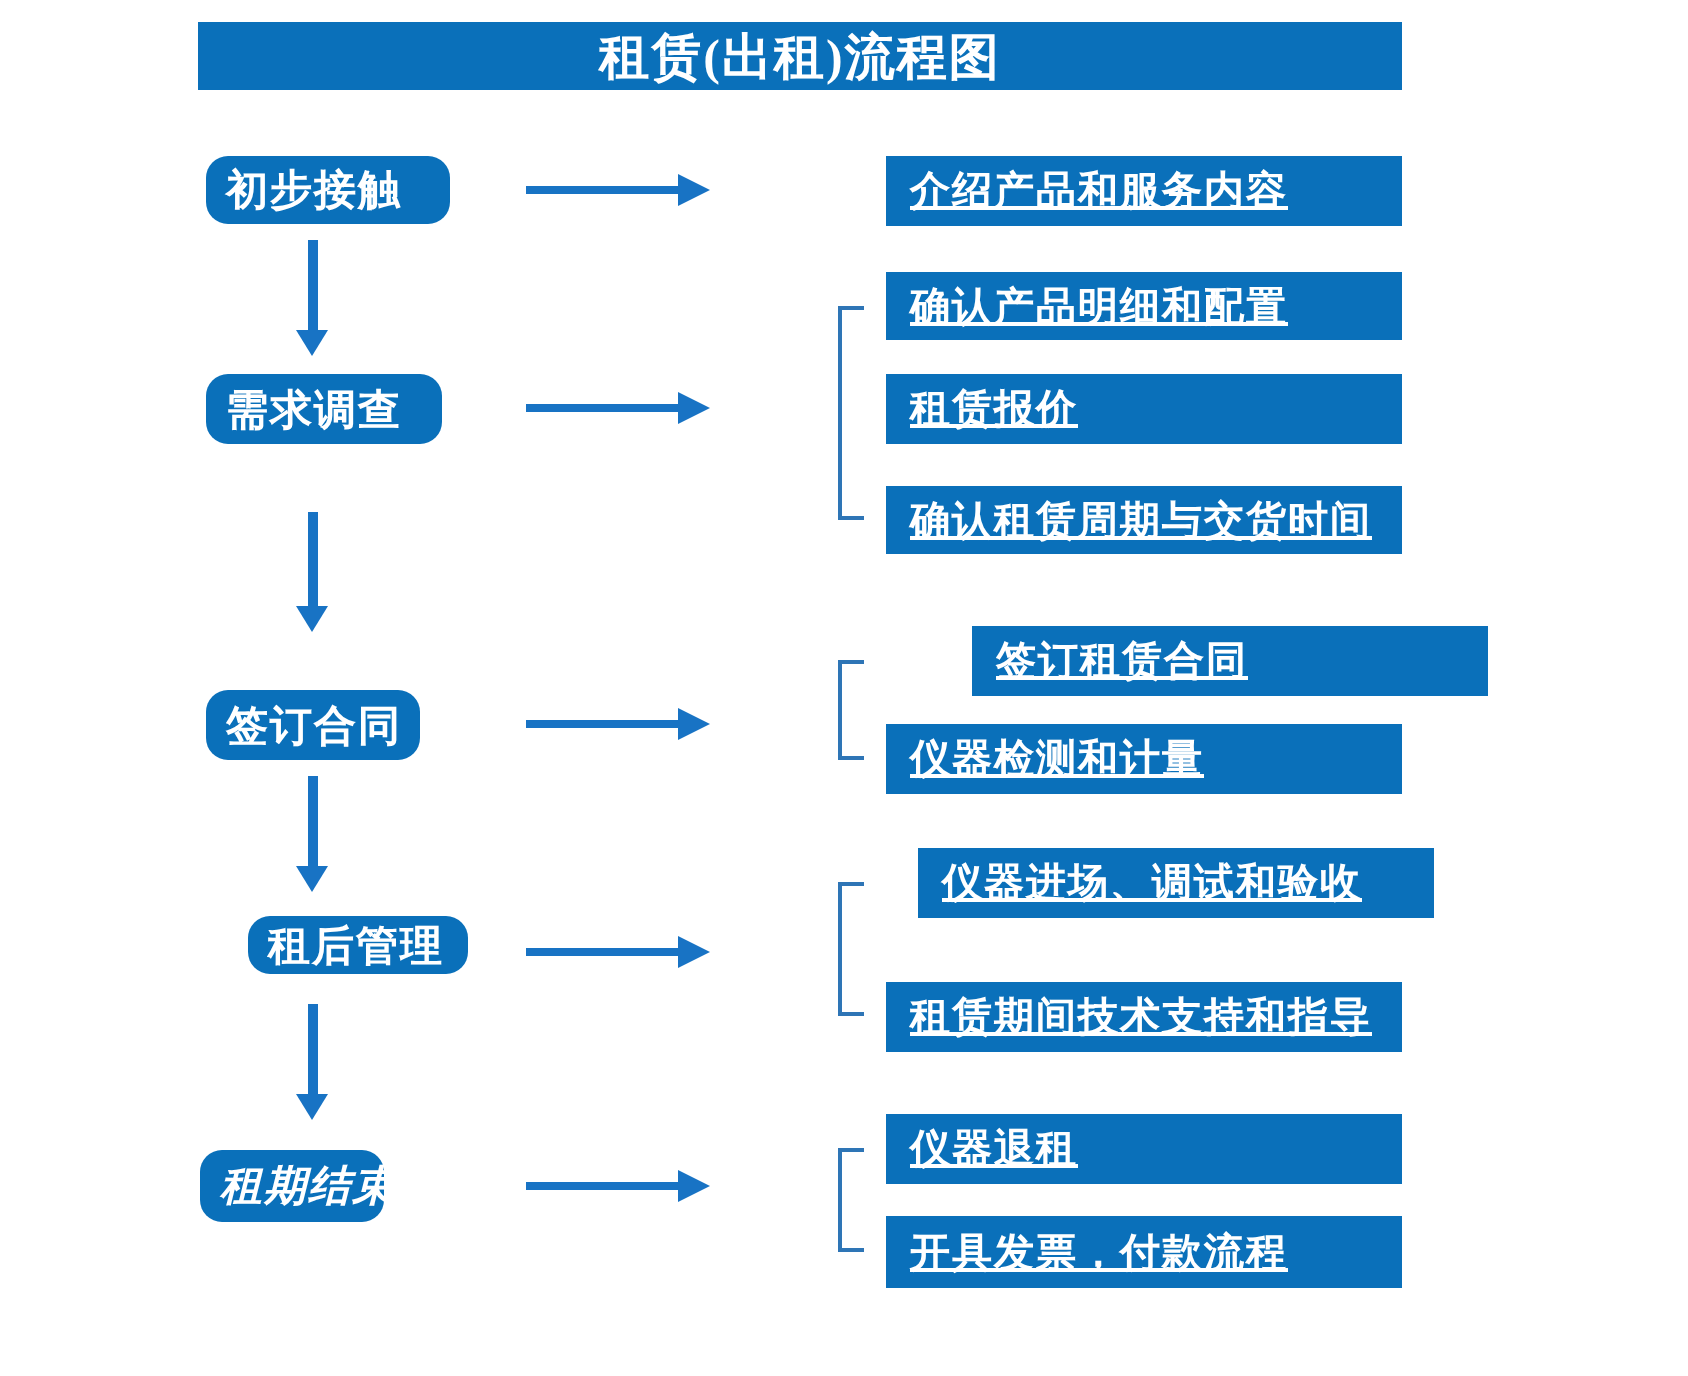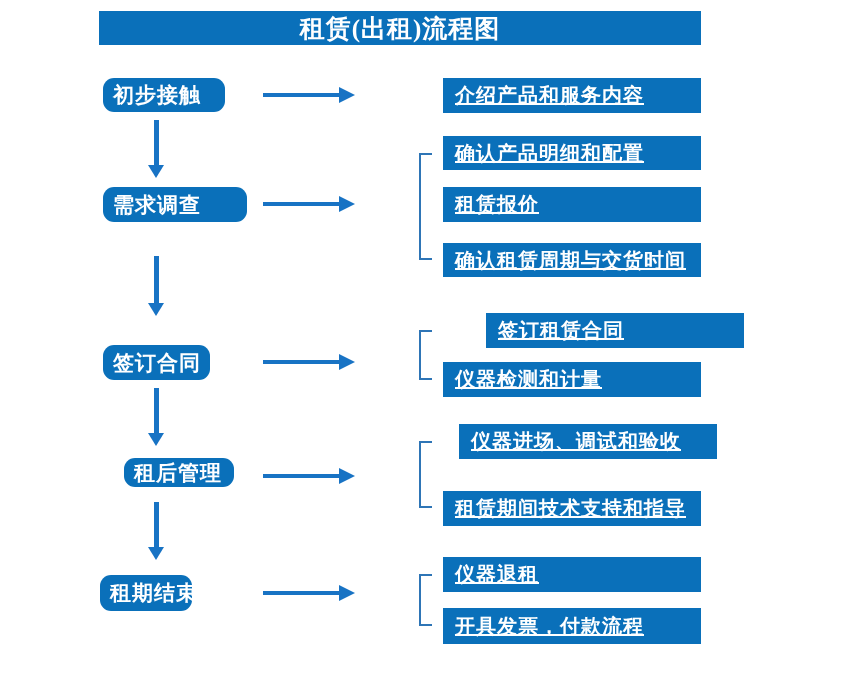"需求调查" div.box { width: 144px -> 118px }
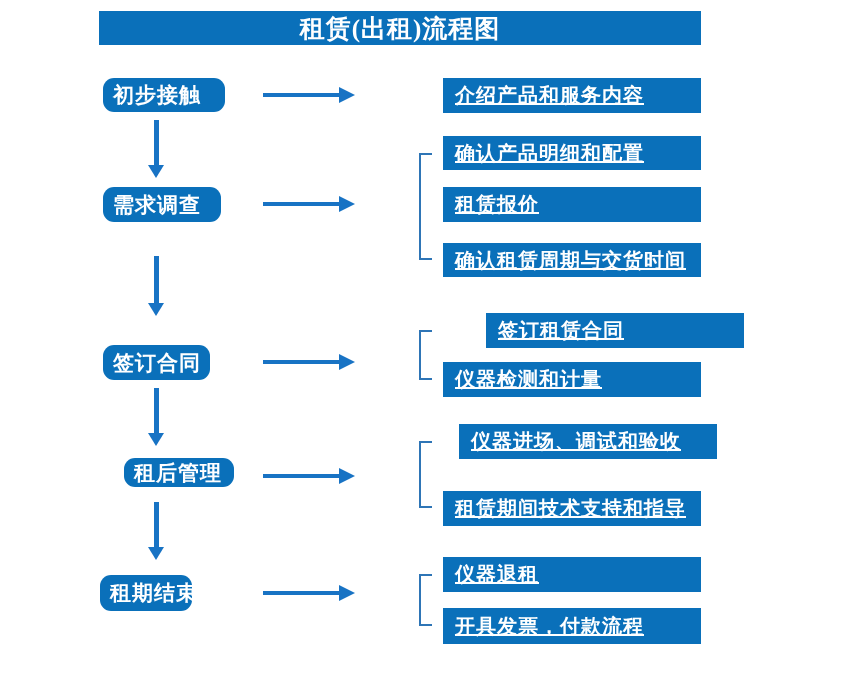"租期结束" div.box { font-style: none -> italic }
